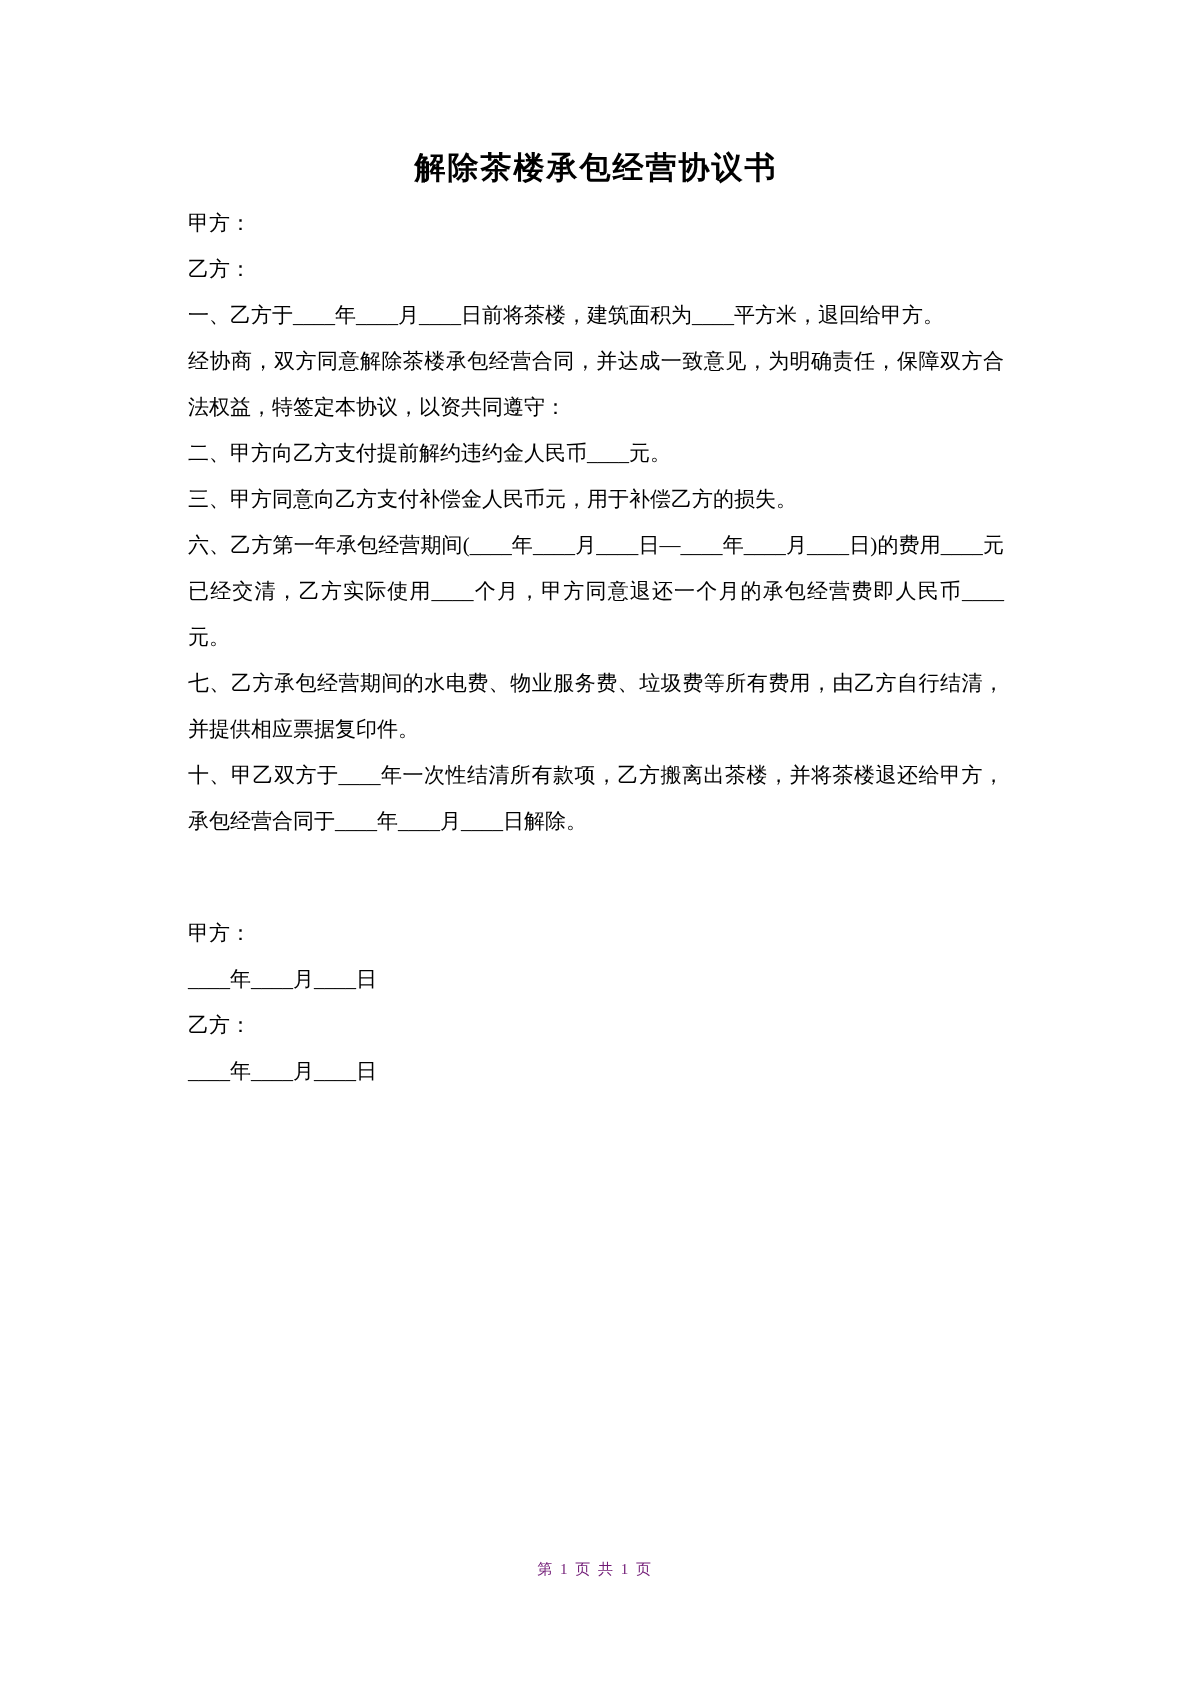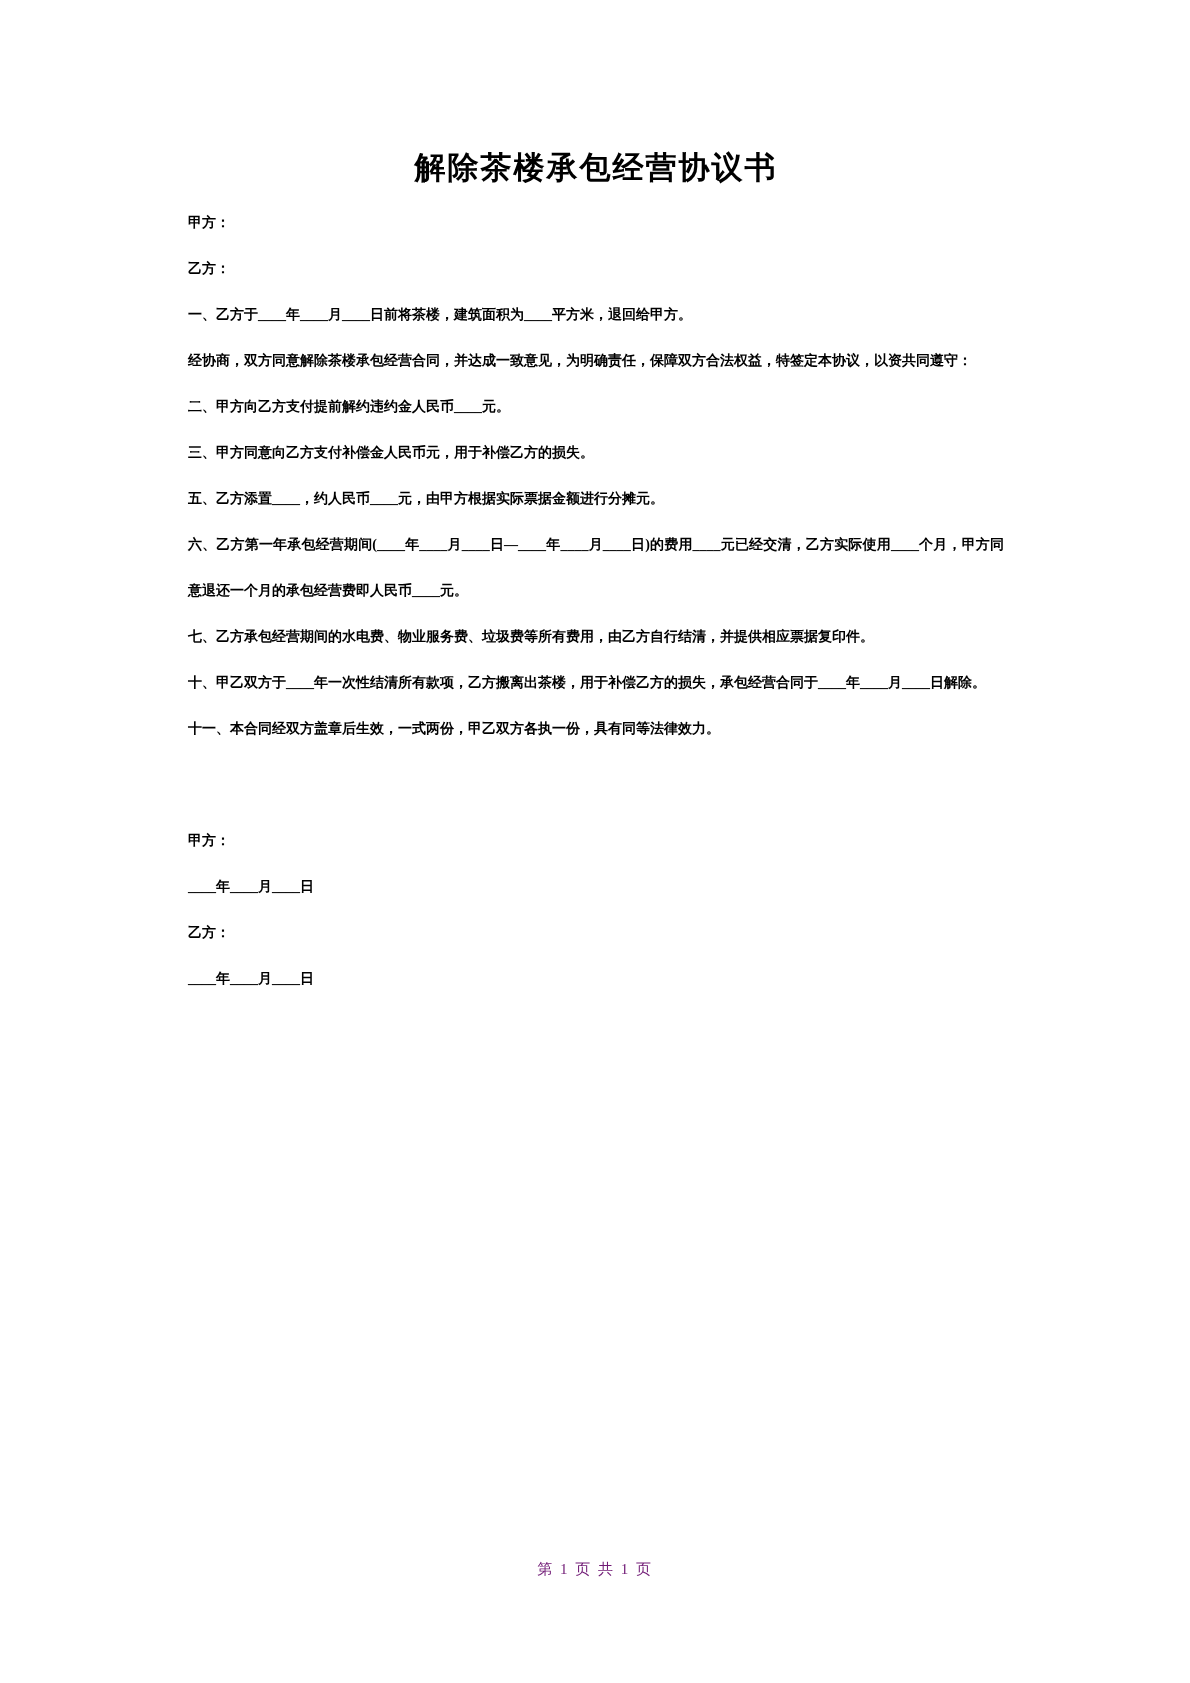"甲方：" .line { font-size: 14px -> 21px; font-weight: bold -> none }
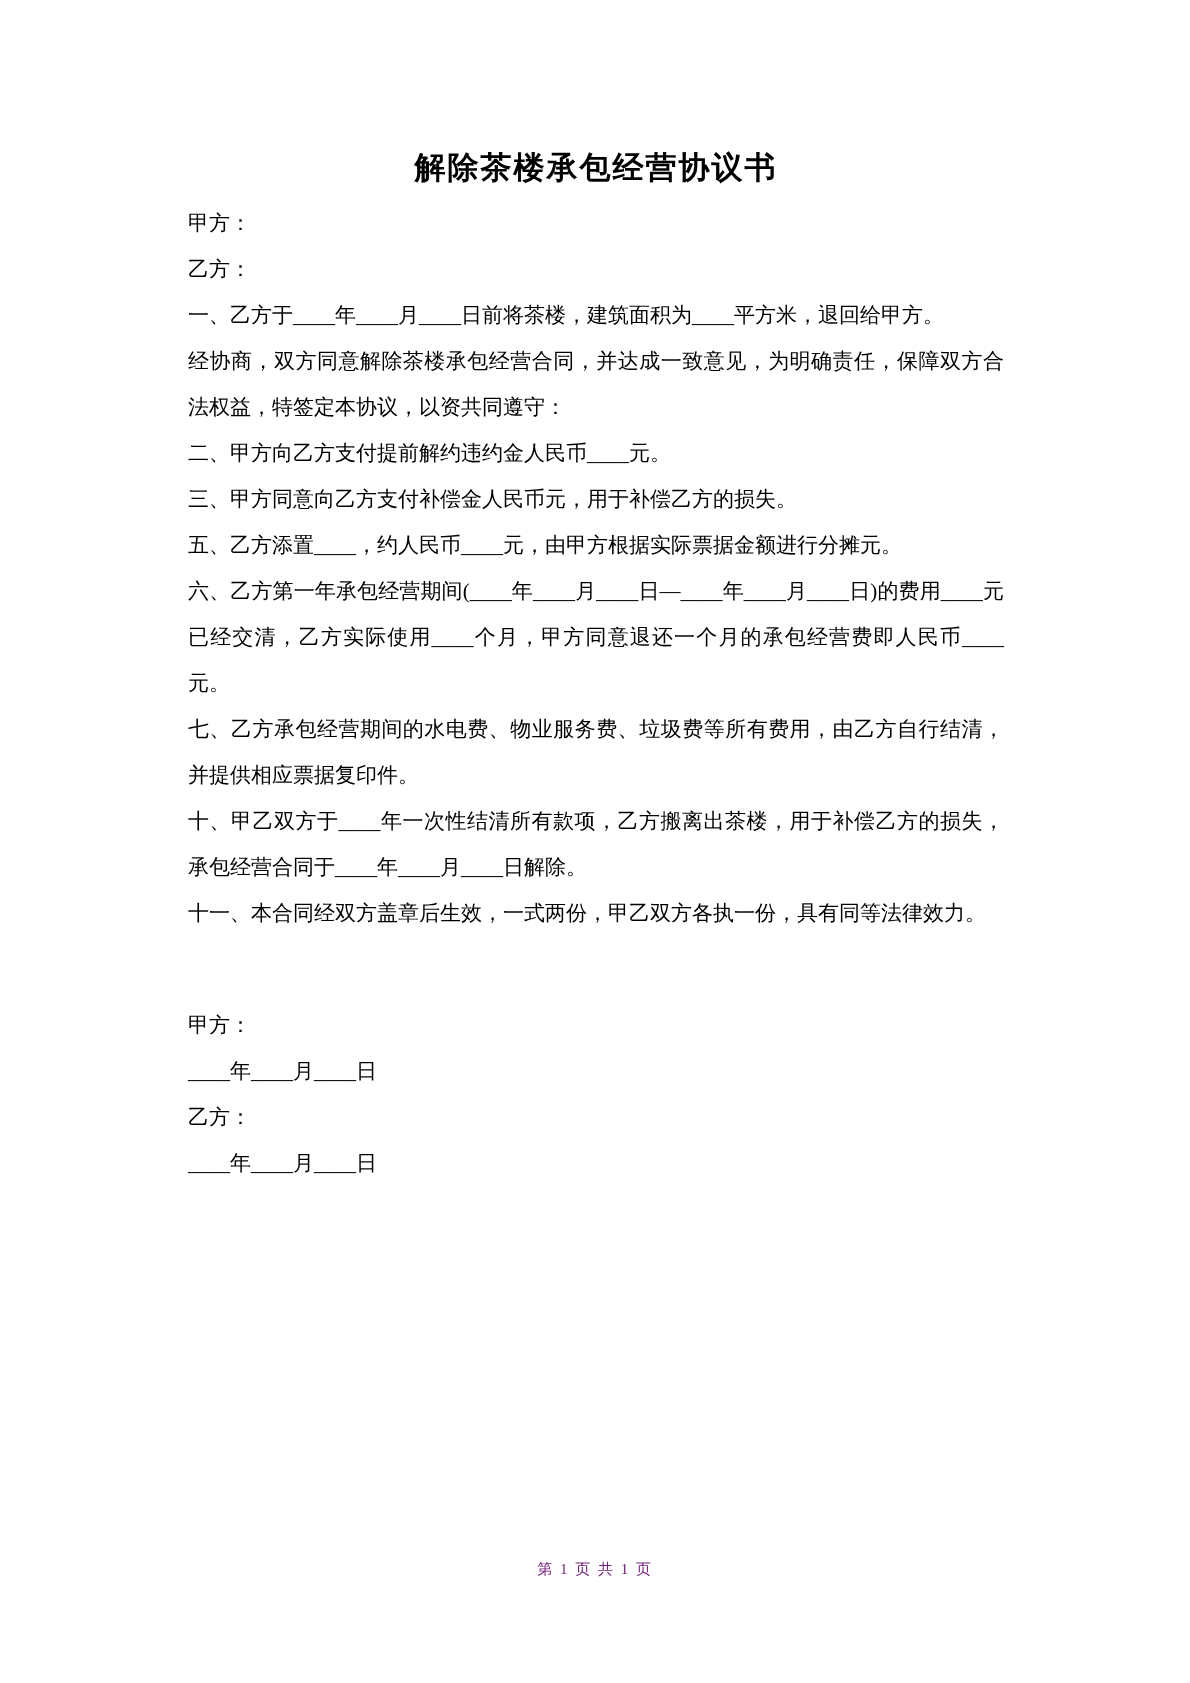"五、乙方添置____，约人民币____元，由甲方根据实际票据金额进行分摊元。" p.line { html: <p>五、乙方添置____，约人民币____元，由甲方根据实际票据金额进行分摊元。</p> -> none }
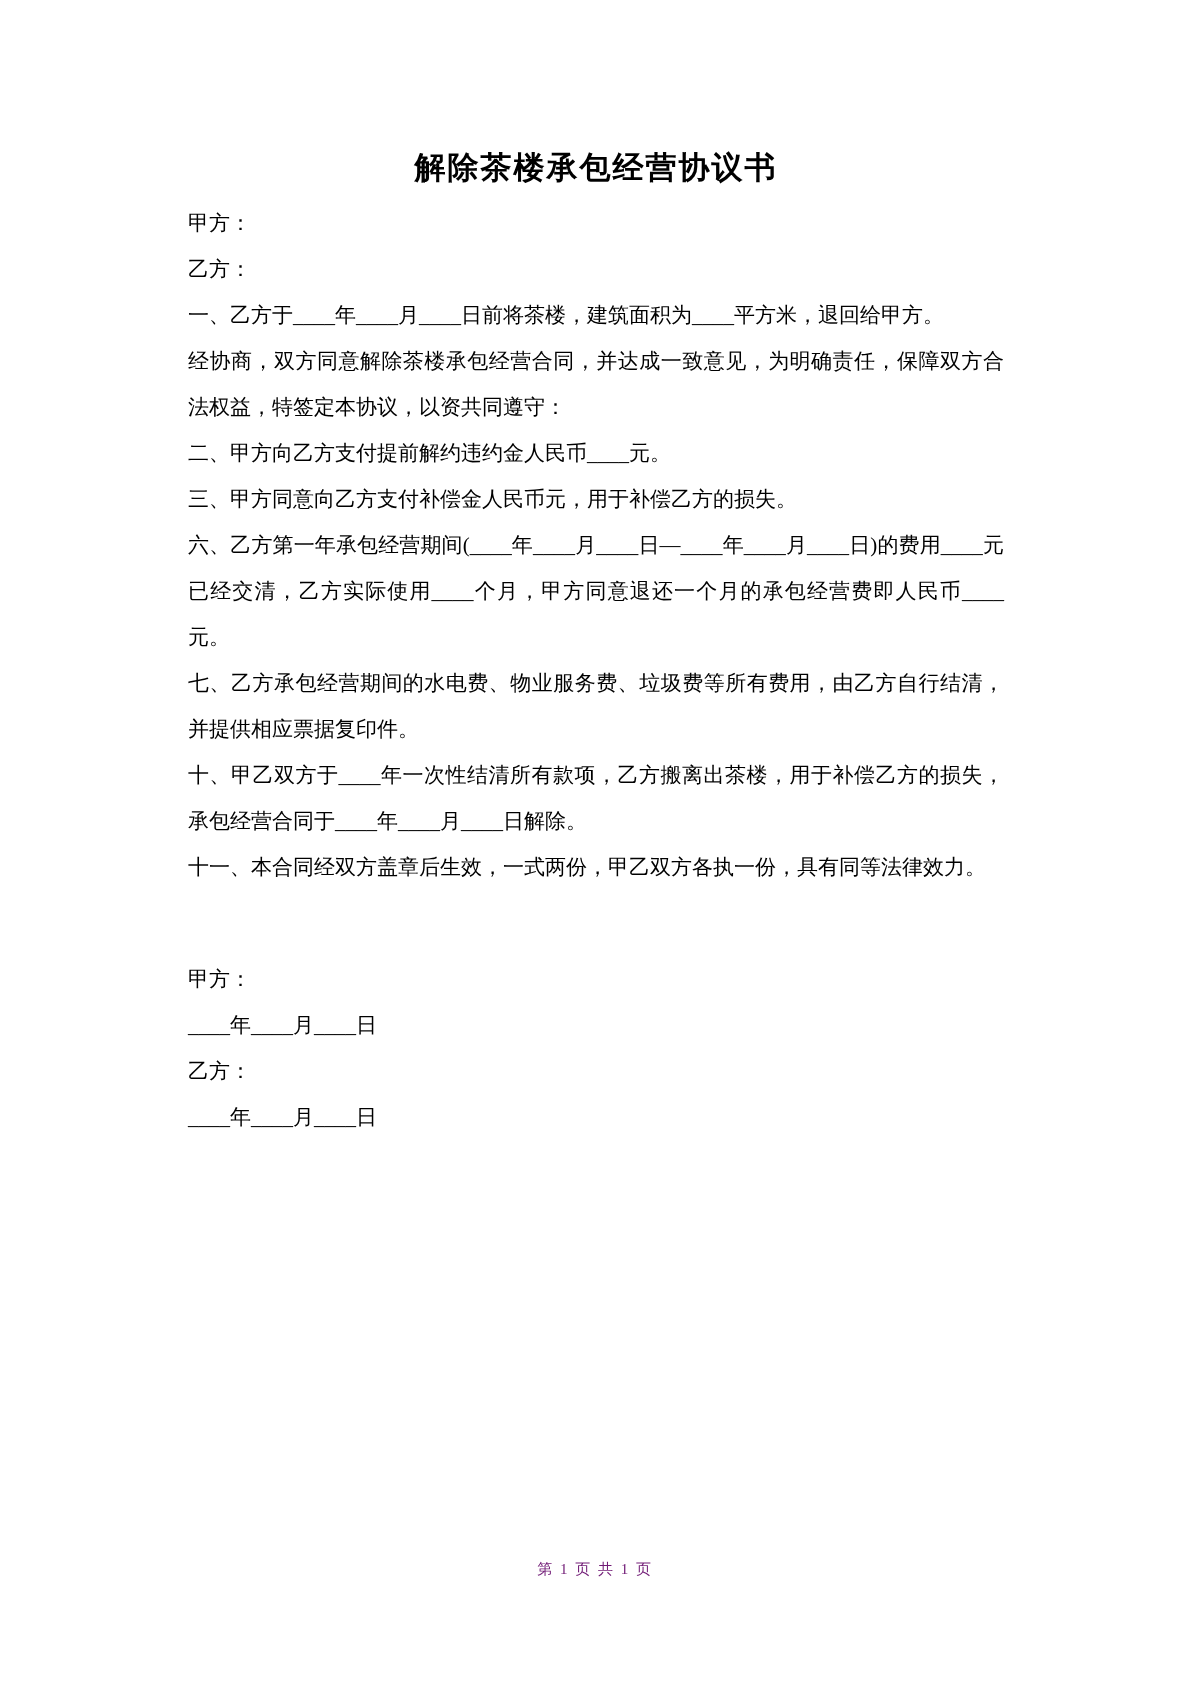"十、甲乙双方于____年一次性结清所有款项，乙方搬离出茶楼，用于补偿乙方的损失，" p.line { text: 用于补偿乙方的损失 -> 并将茶楼退还给甲方 }
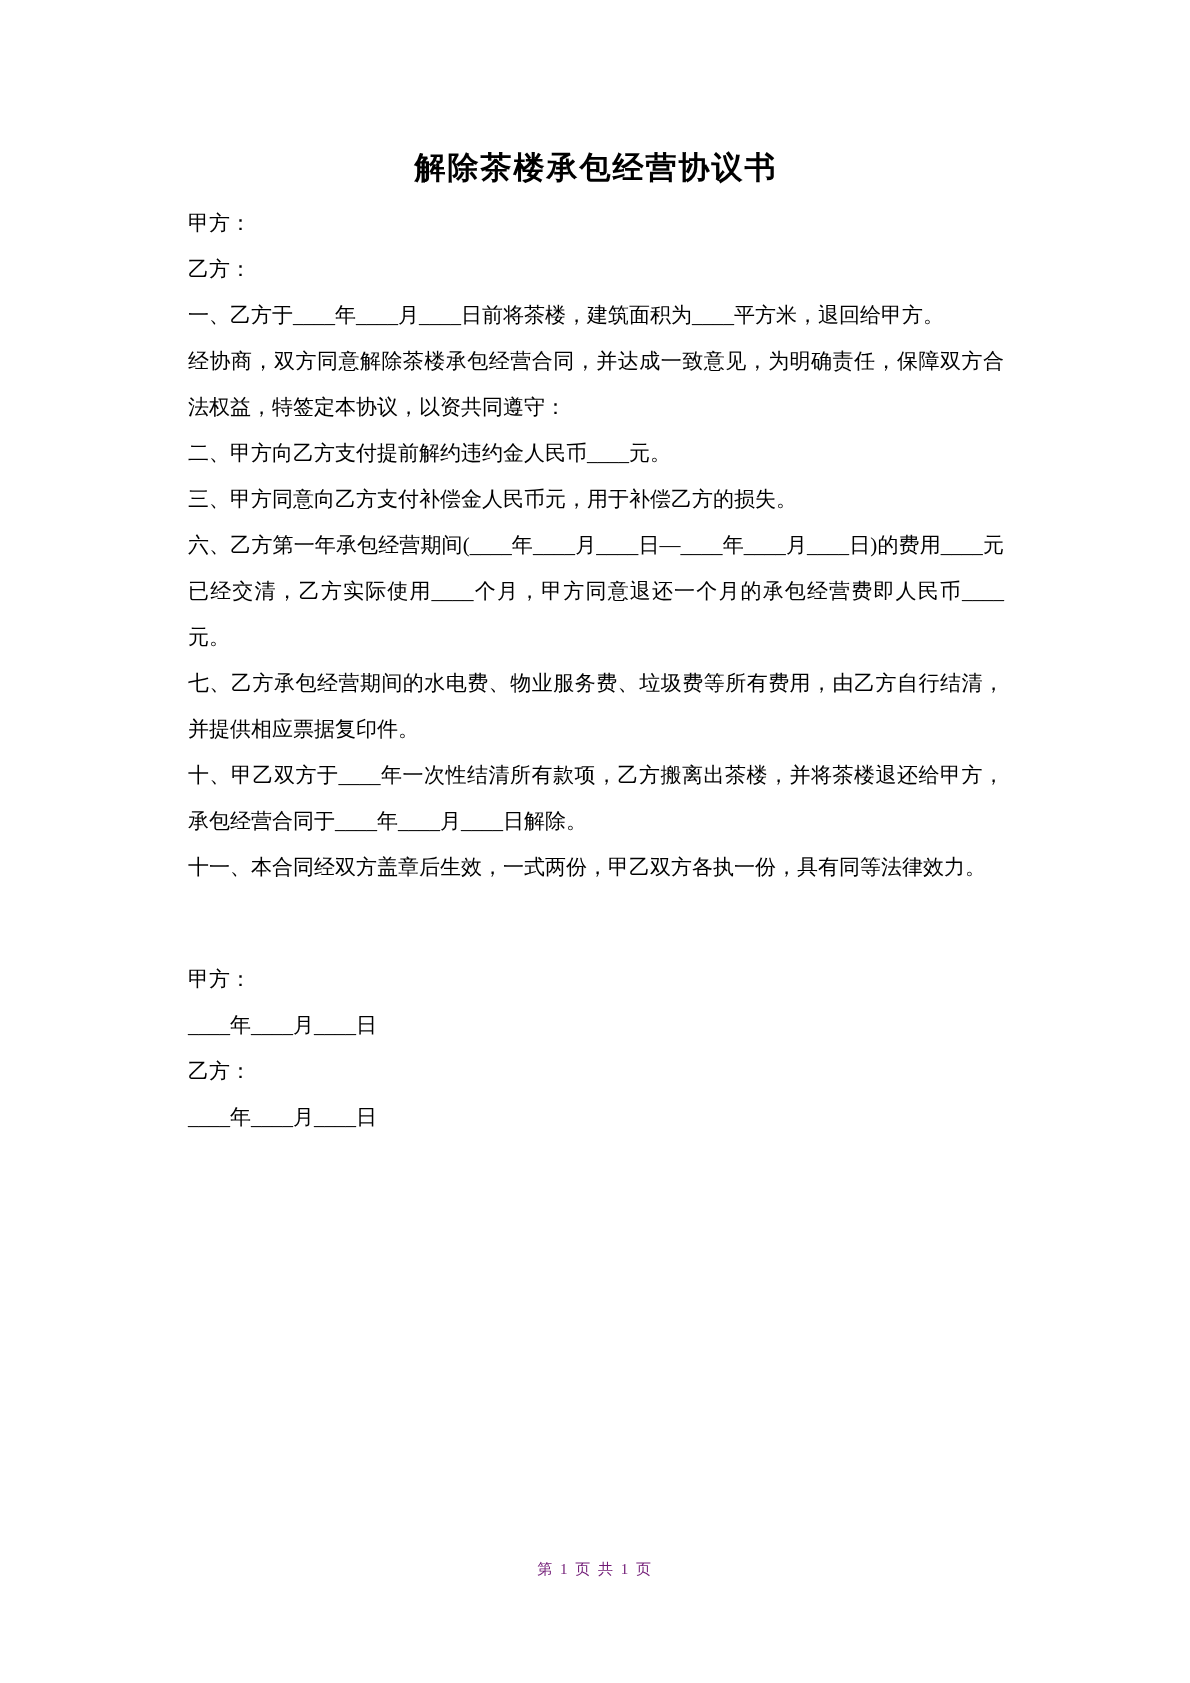"十一、本合同经双方盖章后生效，一式两份，甲乙双方各执一份，具有同等法律效力。" p.line { html: <p>十一、本合同经双方盖章后生效，一式两份，甲乙双方各执一份，具有同等法律效力。</p> -> none }
